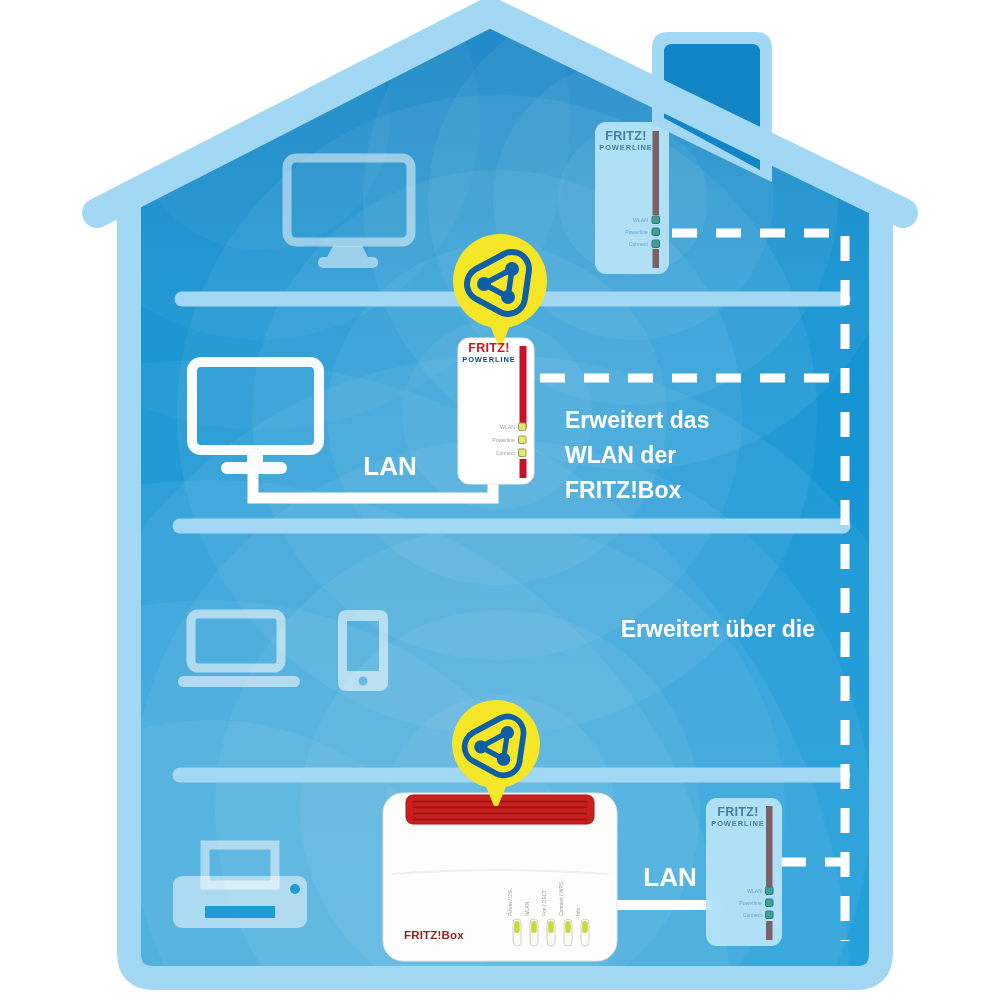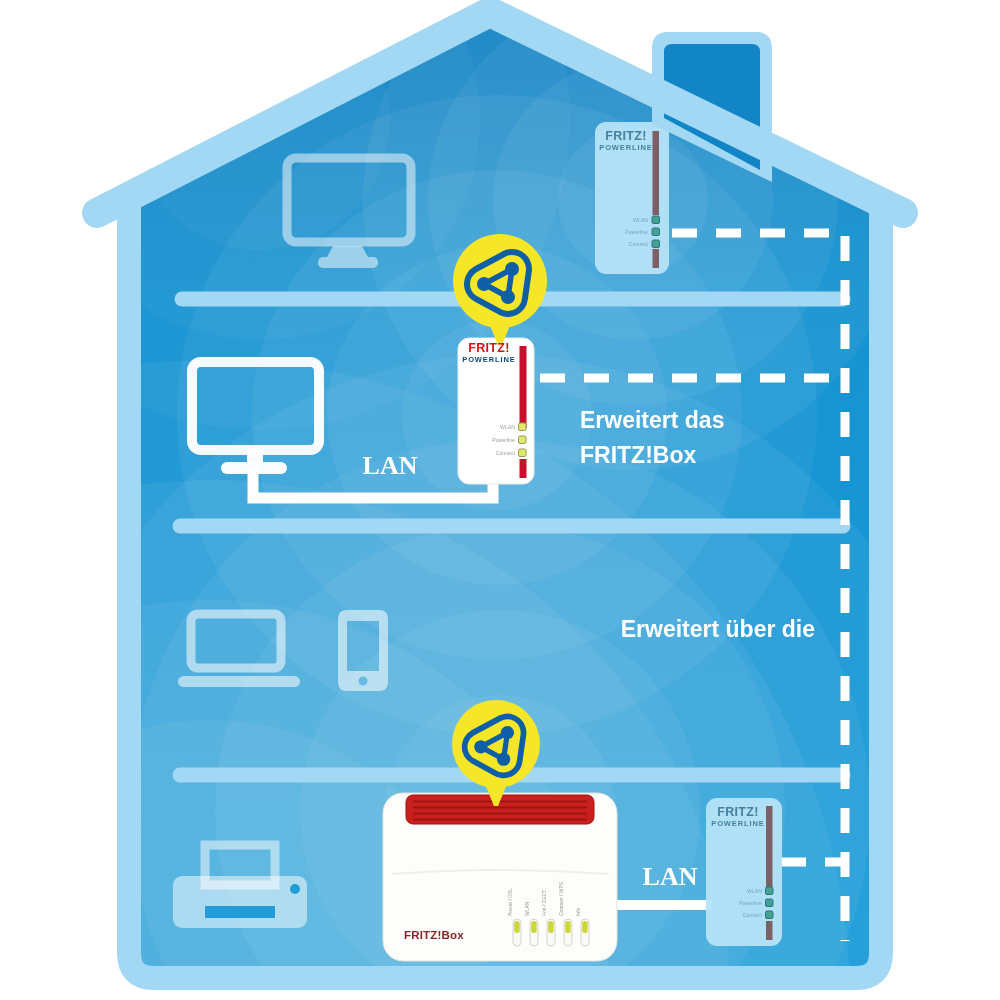"Erweitert das" div.ov { left: 580px -> 565px }
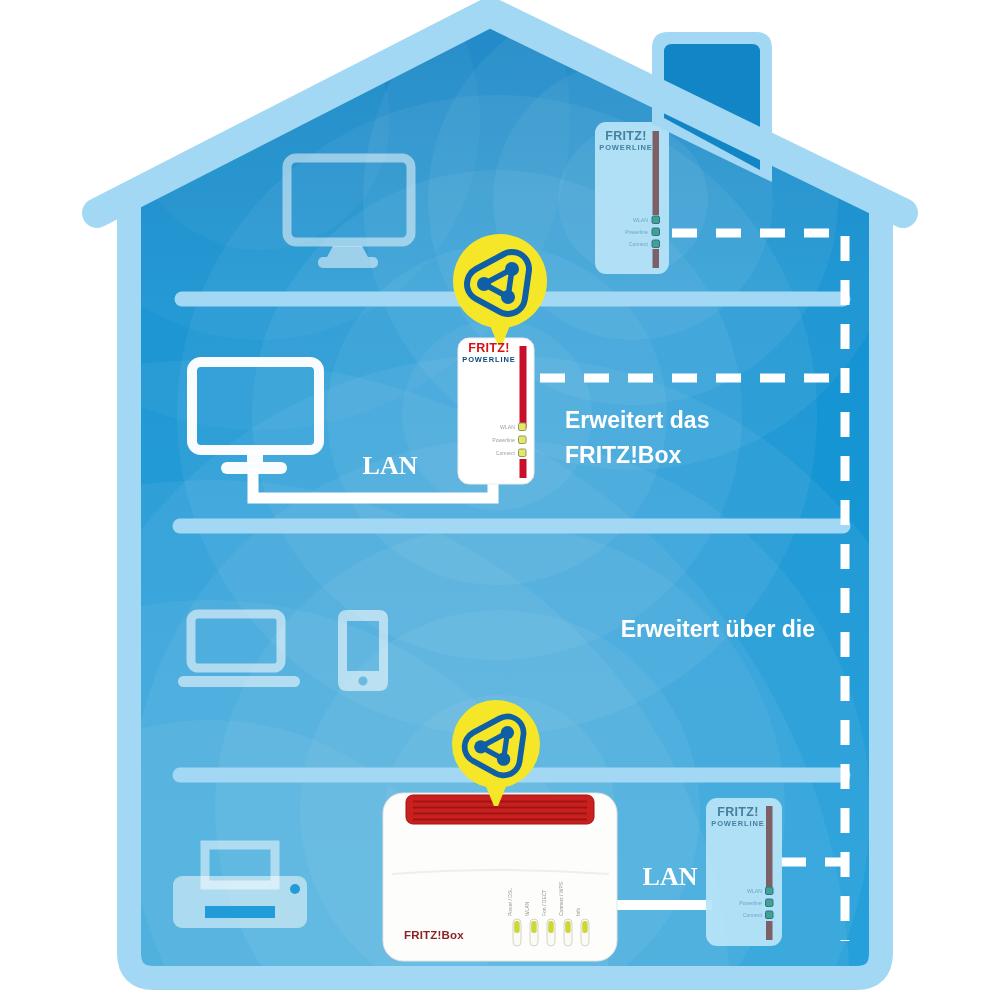"LAN" .lan { font-family: Liberation Serif, serif -> none }
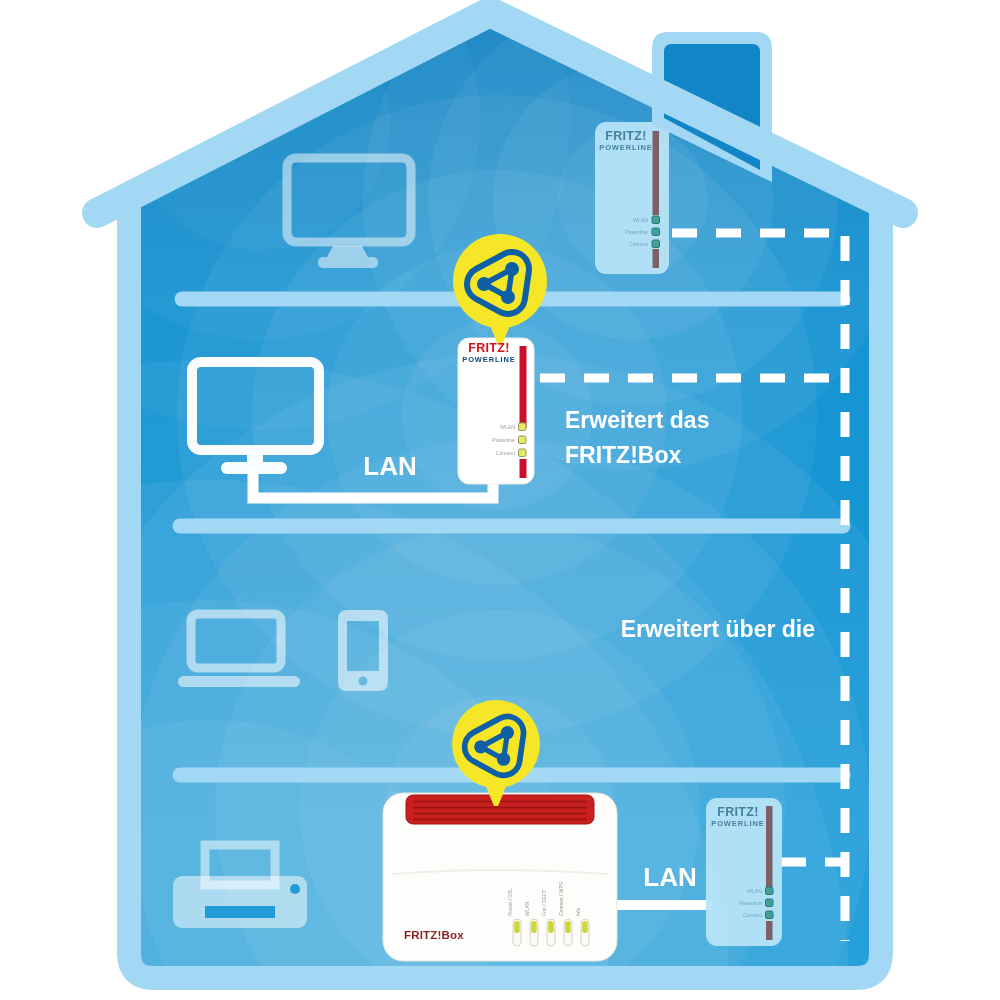"WLAN der" span { html: none -> <span>WLAN der</span> }
